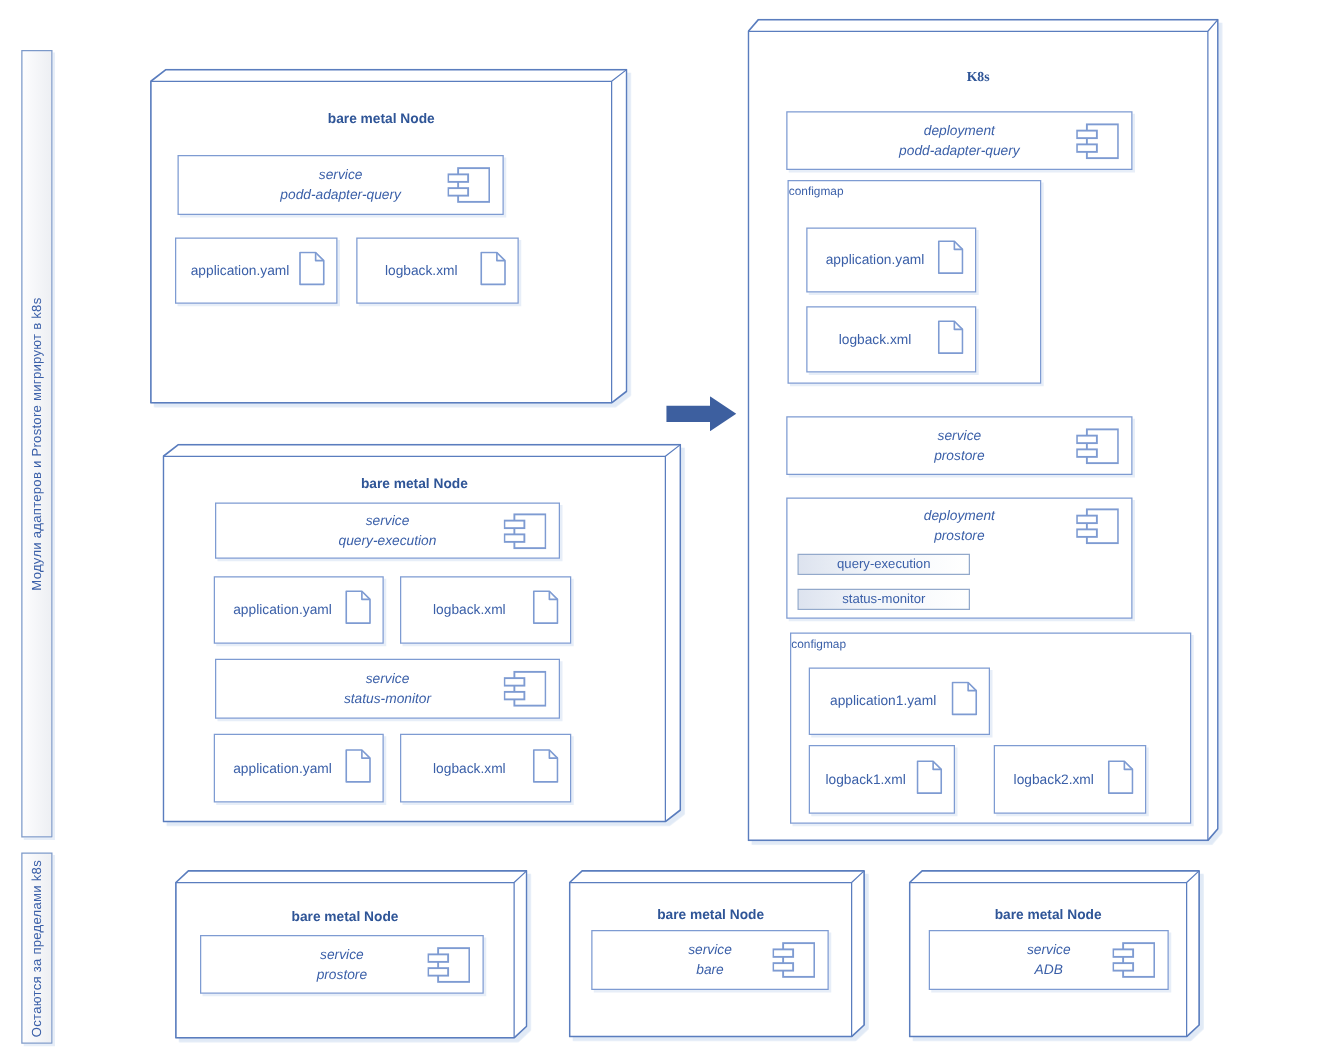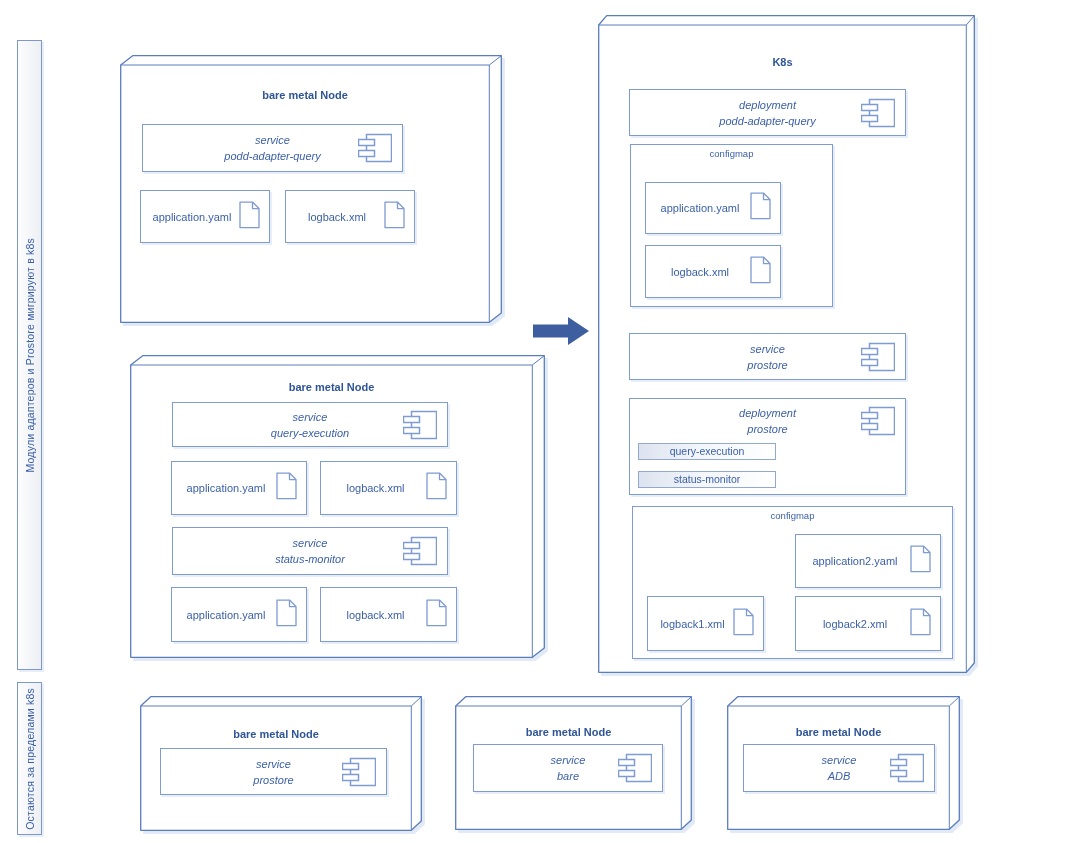"K8s" div.node-title { font-family: none -> Liberation Serif, serif }
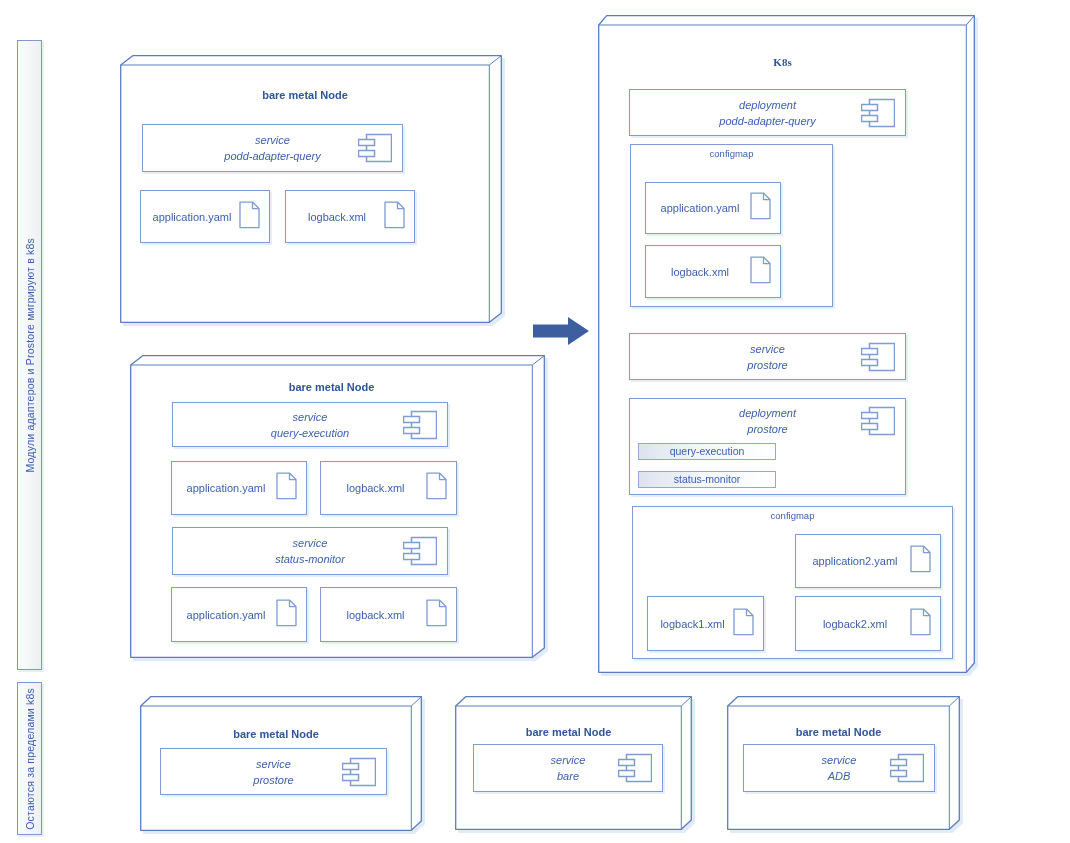"configmap" .cfg-title { text-align: center -> left }
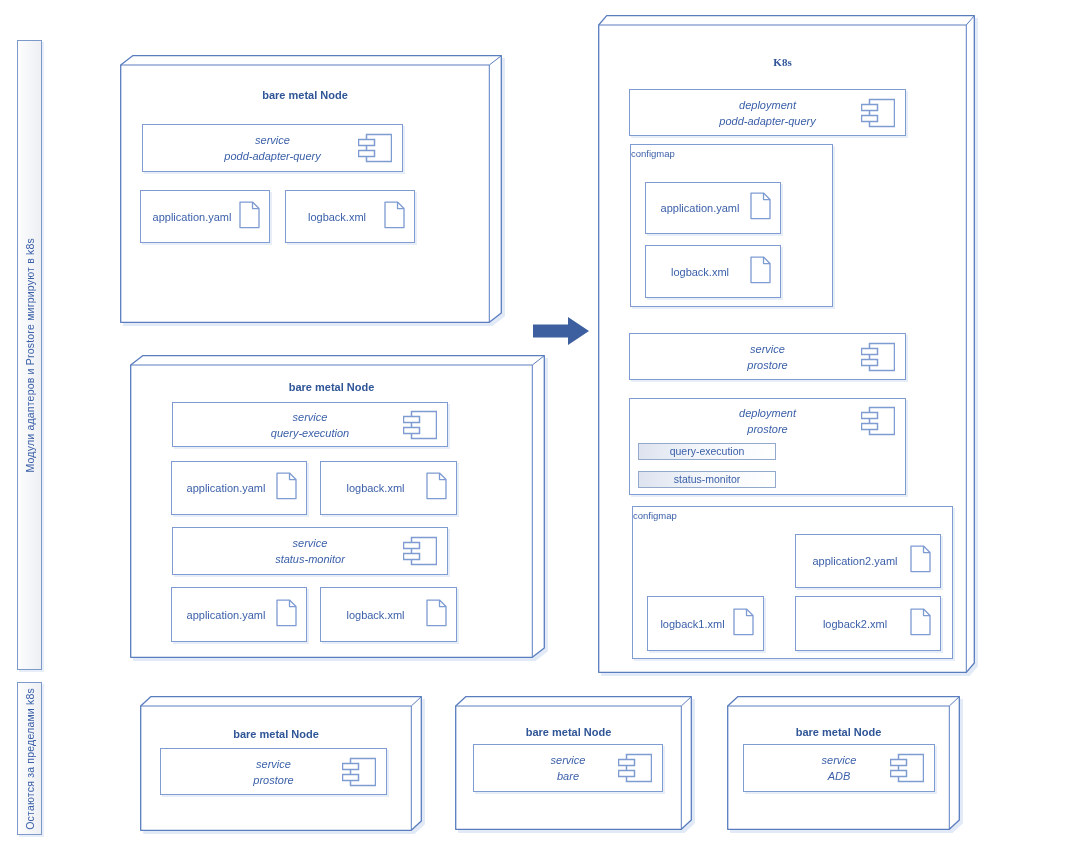"application1.yaml" div.box { html: none -> <div> <div>application1.yaml</div> <svg> <use></use> </svg> </div> }
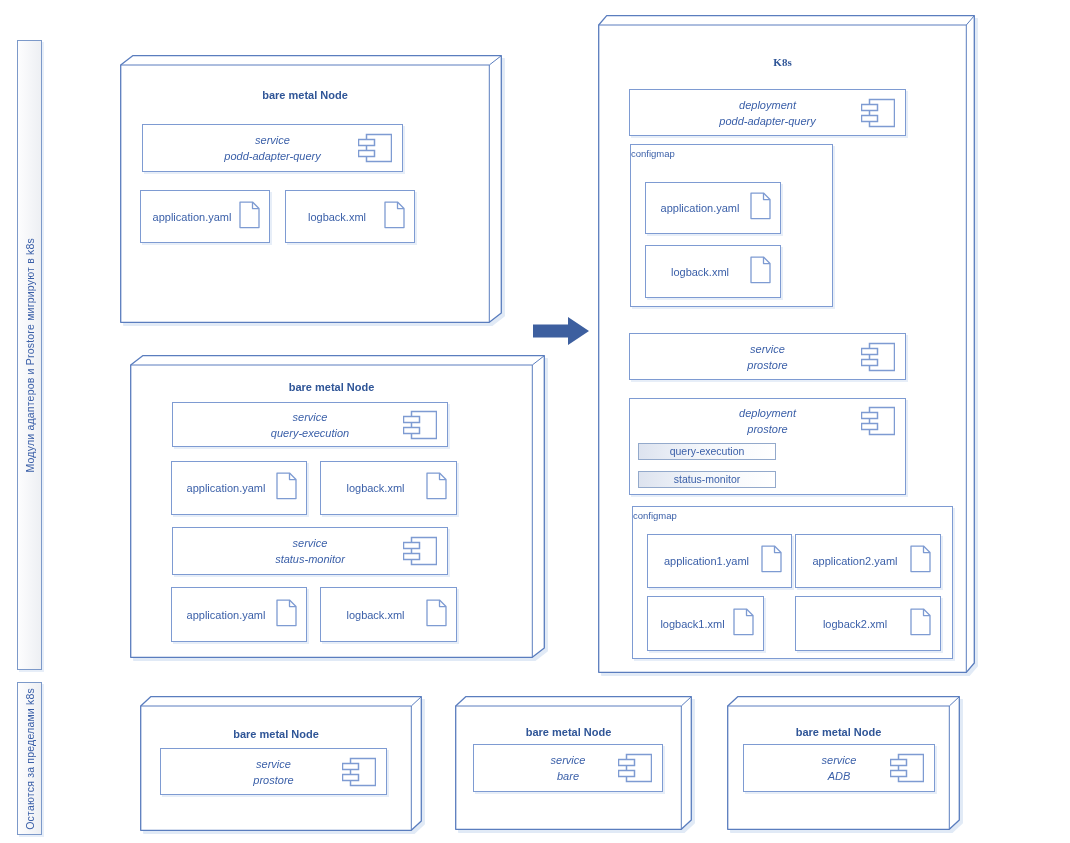"application2.yaml" div.box { html: <div> <div>application2.yaml</div> <svg> <use></use> </svg> </div> -> none }
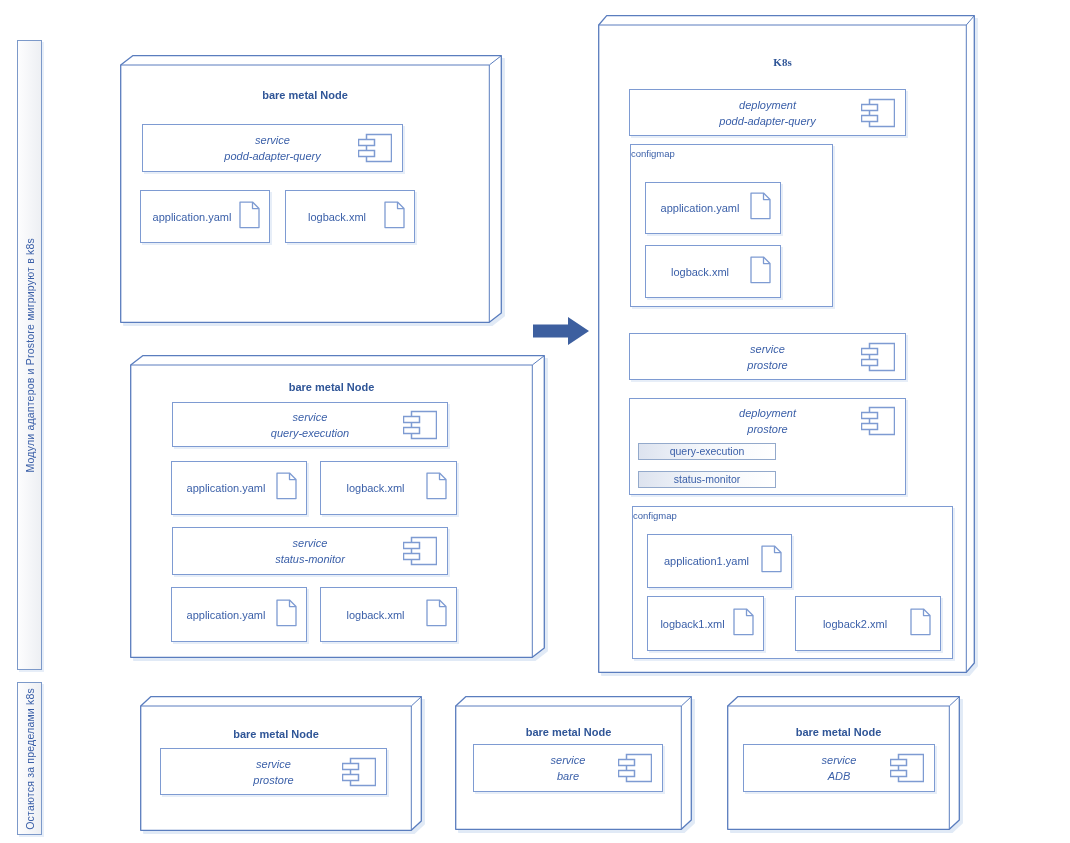"logback2.xml" div.box { width: 146px -> 122px }
